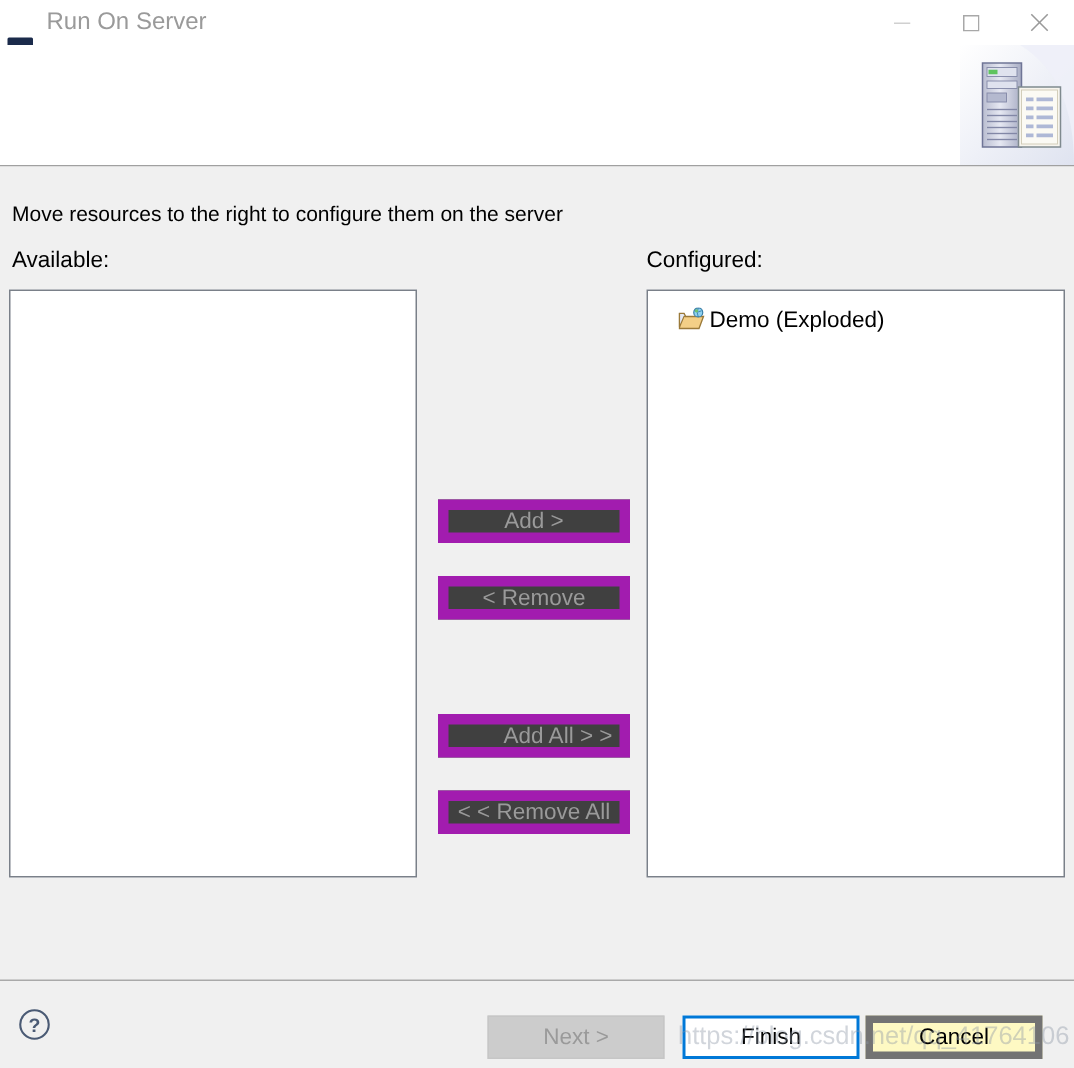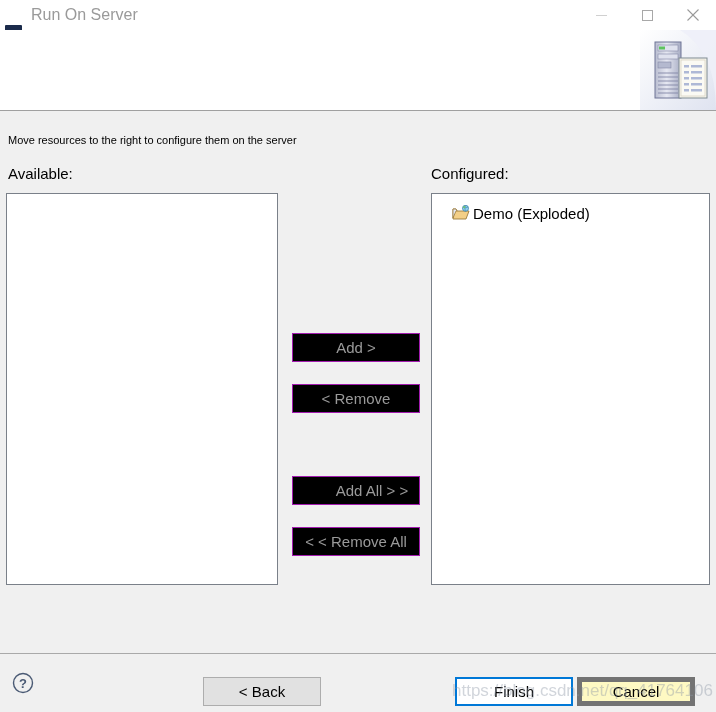"Move resources to the right" .intro-text { font-size: 11px -> 14px }
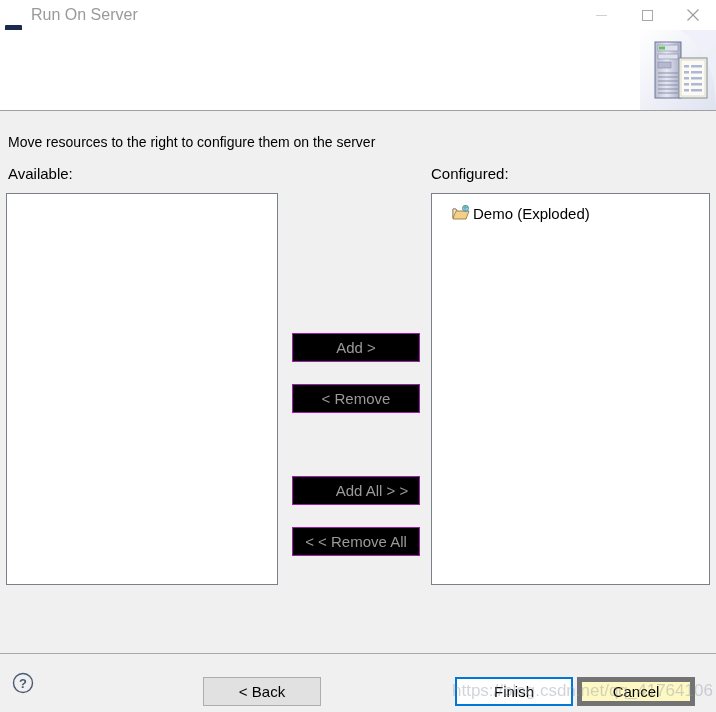"Add >" .xfer-btn { background: #000000 -> #404040; border: 1px solid #a21caf -> 7px solid #a21caf }
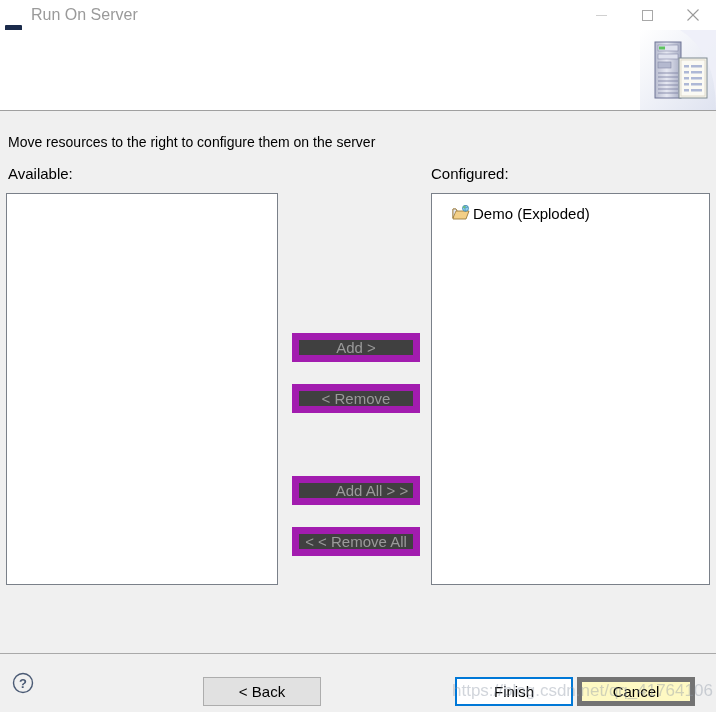"< Back" button.footer-btn { html: <button>&lt; Back</button> -> none }
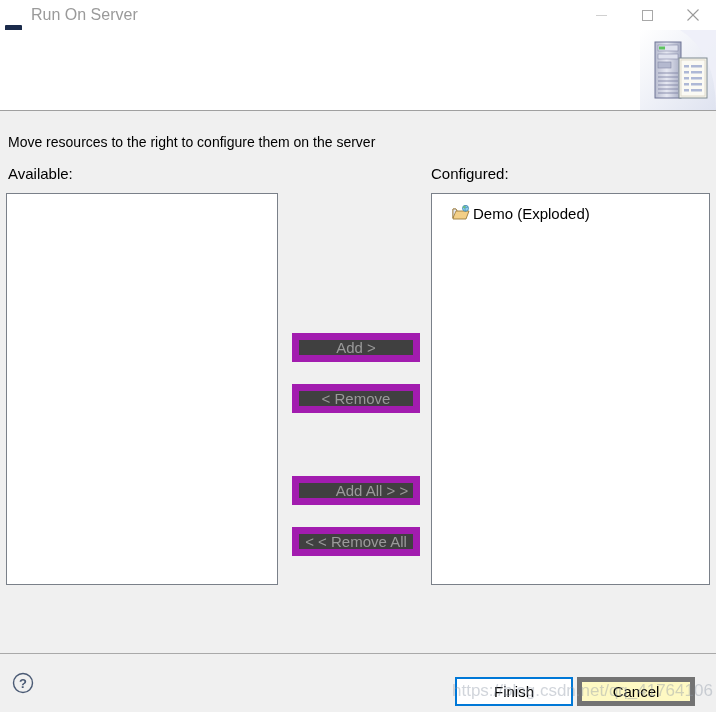"Next >" button.footer-btn { html: none -> <button>Next &gt;</button> }
